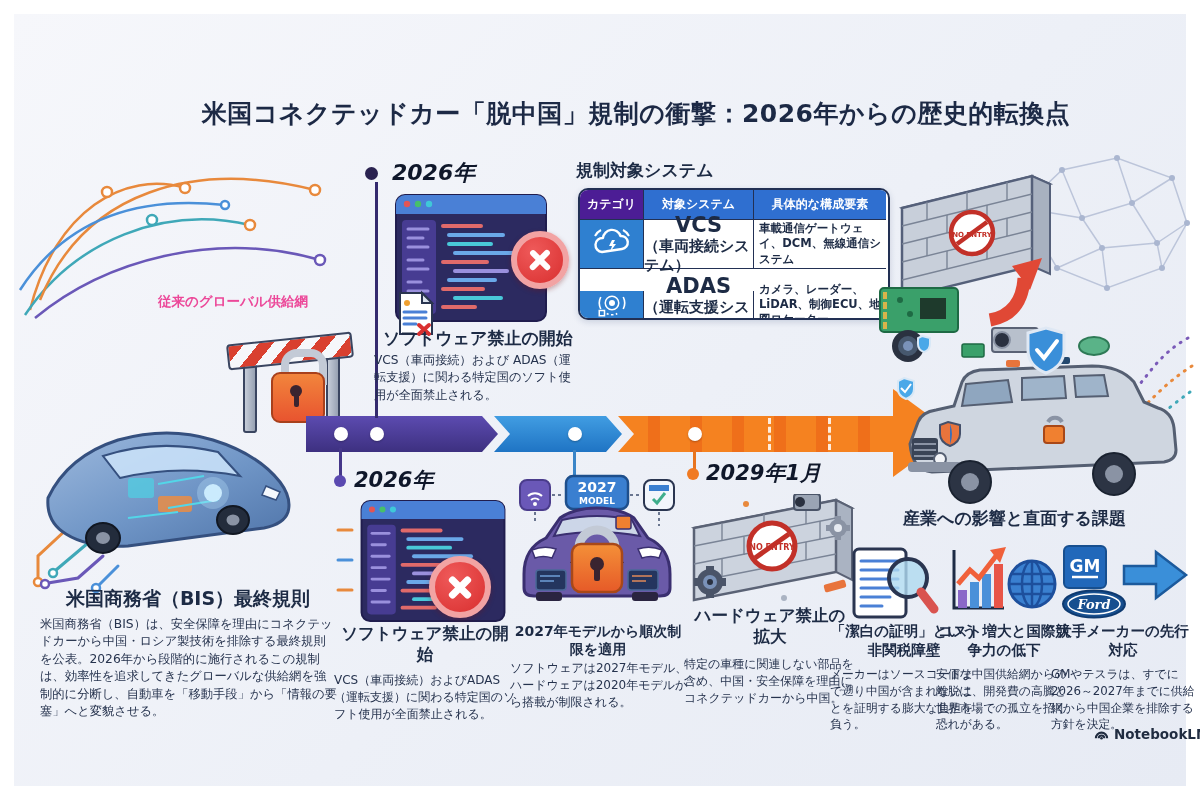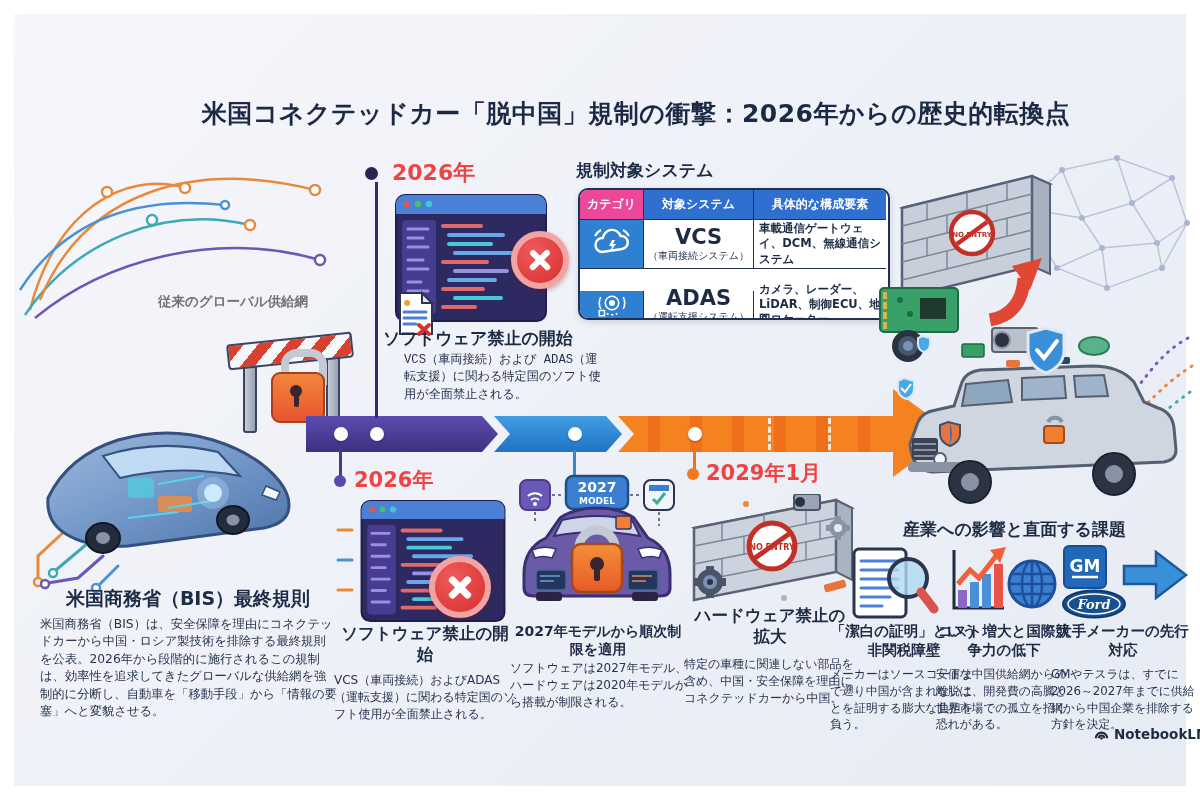"2026年" .yr { color: #ef4444 -> #0f172a; font-style: none -> italic }
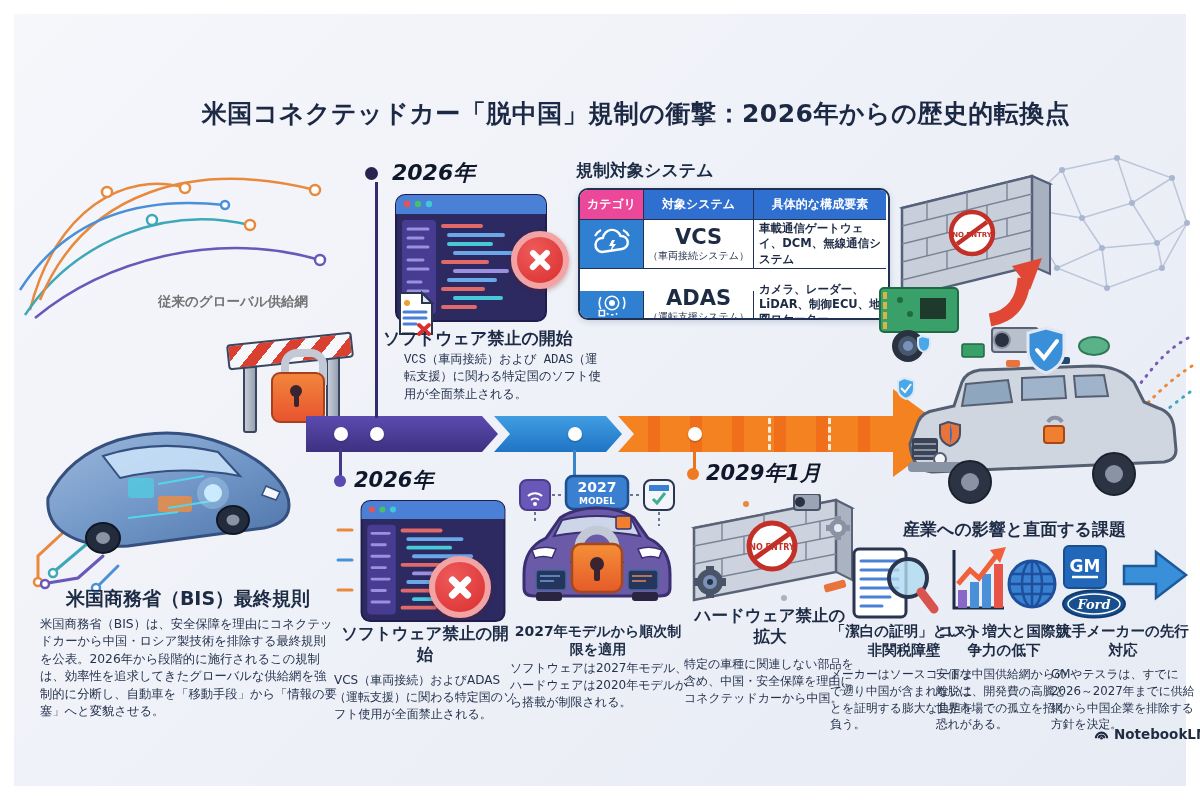"カテゴリ" .thp { background: #ec4899 -> #4c1d95 }
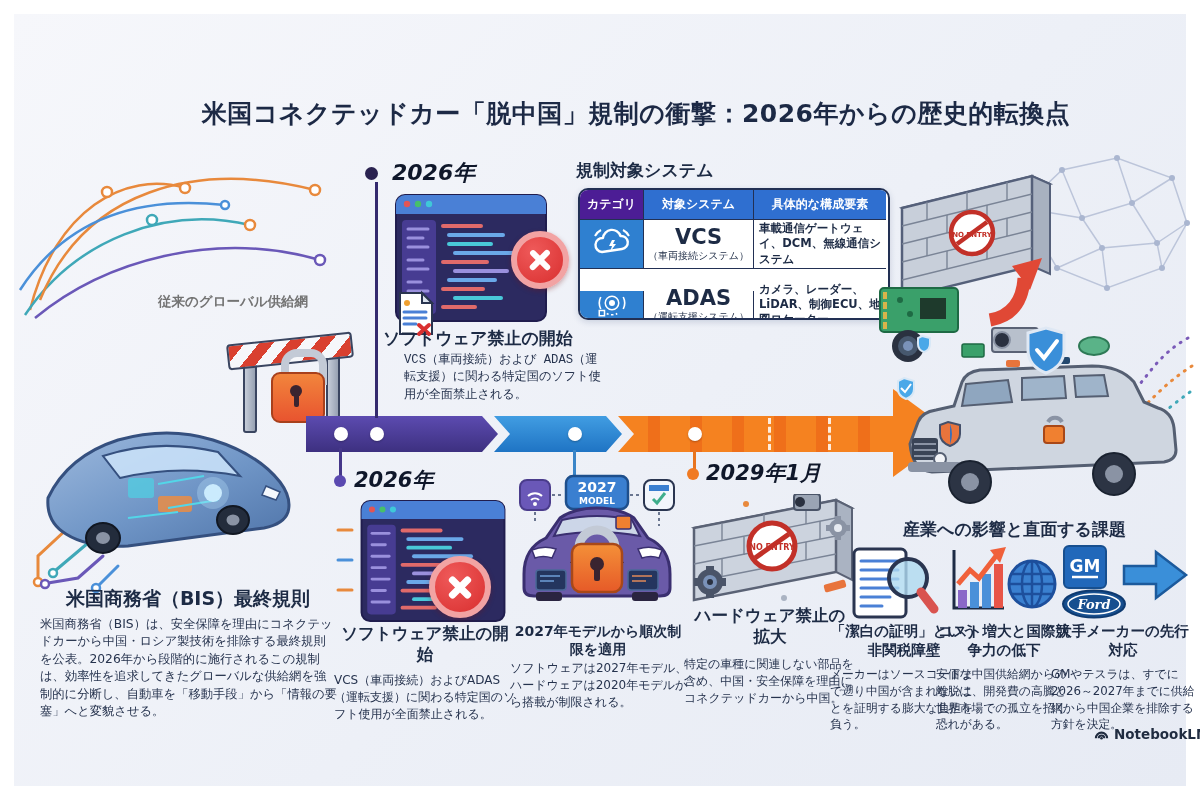"（車両接続システム）" .syssub { font-size: 10px -> 15px; font-weight: normal -> bold }
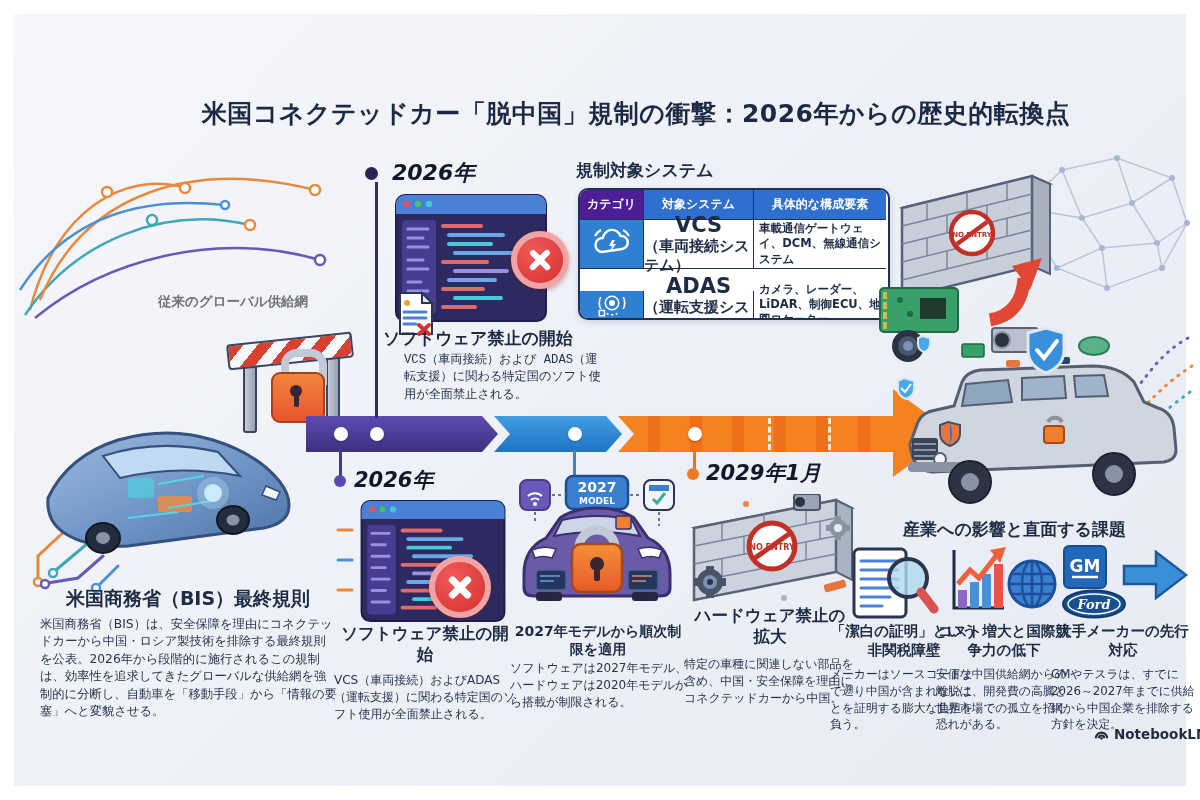"従来のグローバル供給網" div.c { color: #737373 -> #ec4899 }
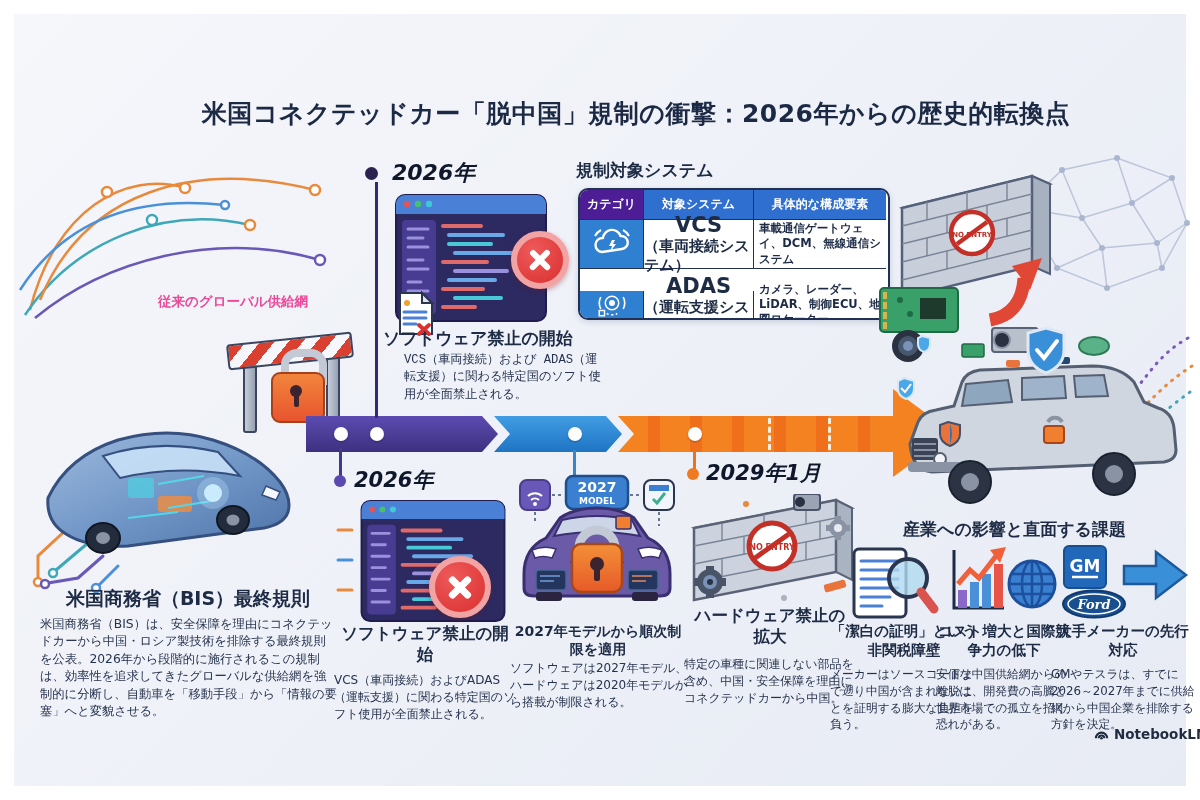"VCS（車両接続）および" div.c { font-family: Liberation Mono, monospace -> none; left: 404px -> 374px }
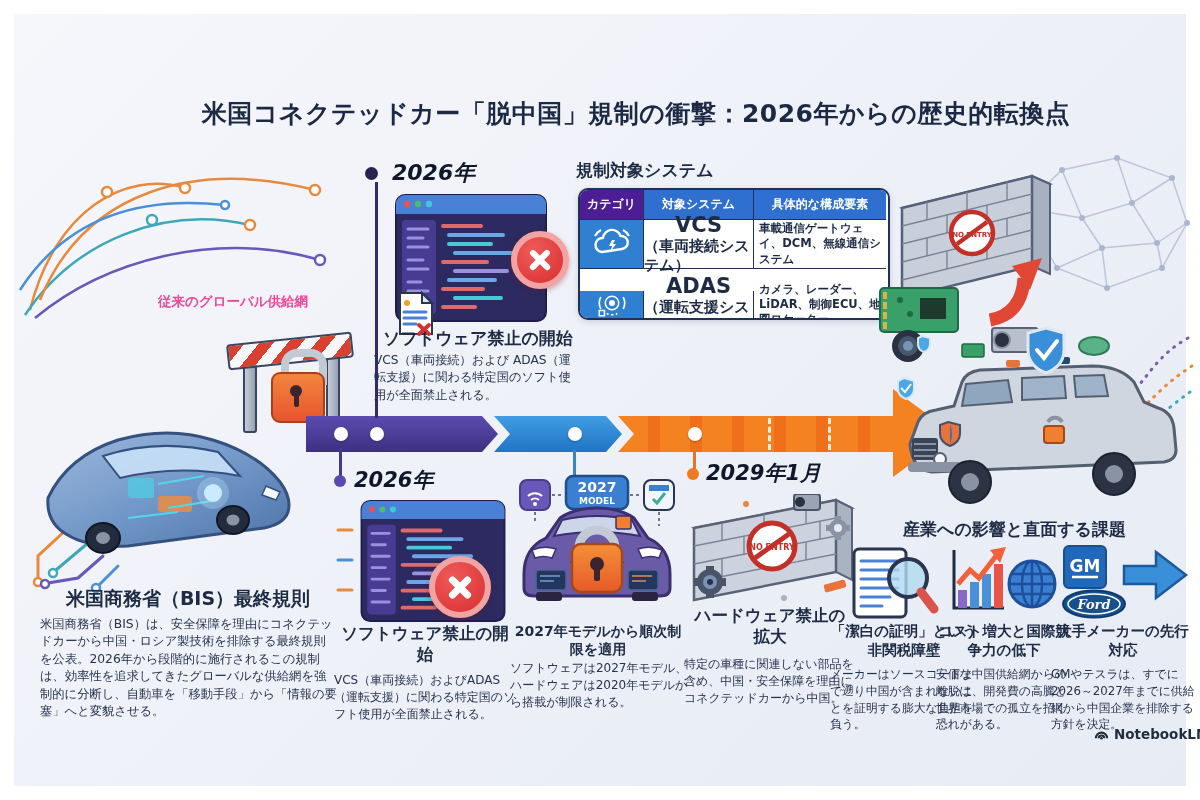"産業への影響と直面する課題" div.c { margin-top: 11px -> none }
